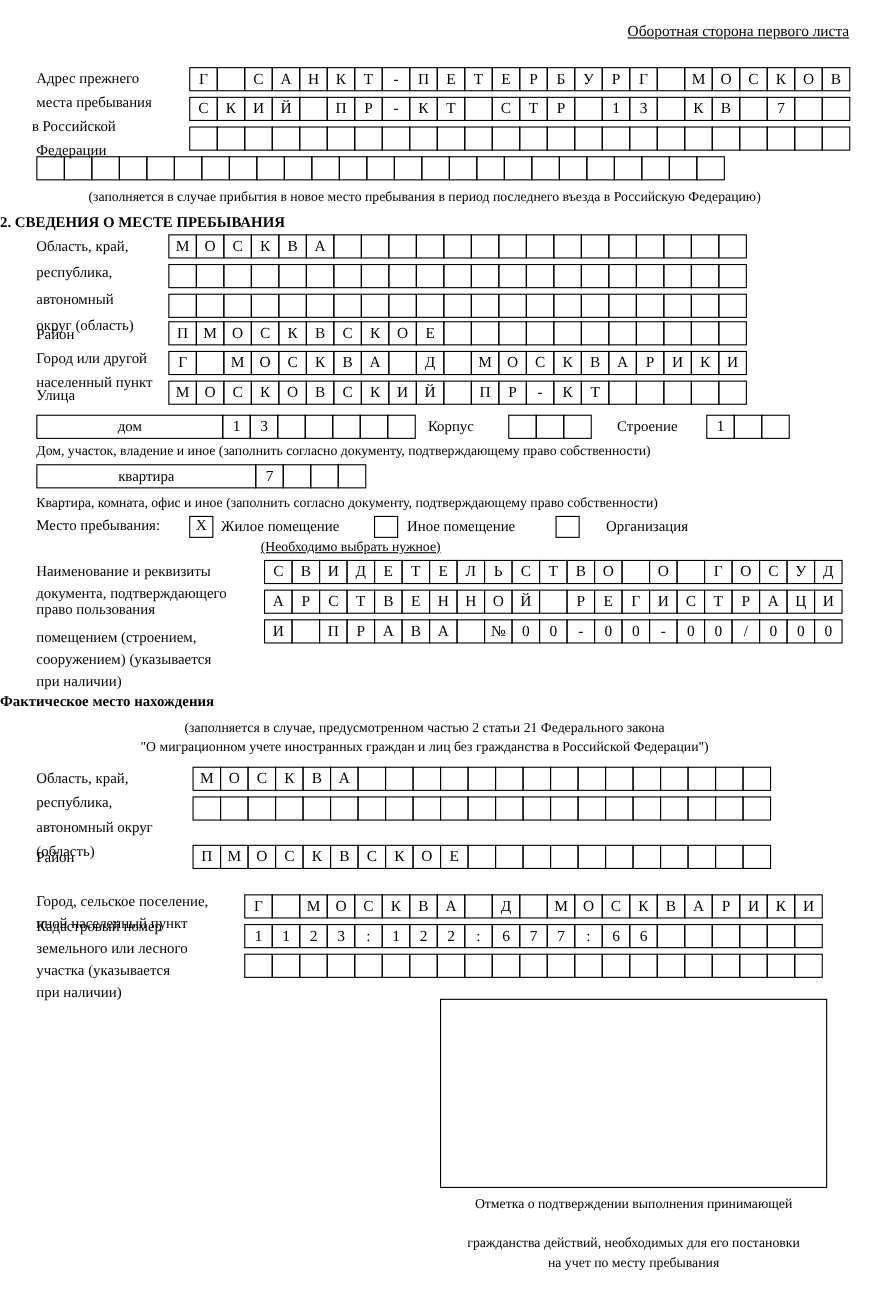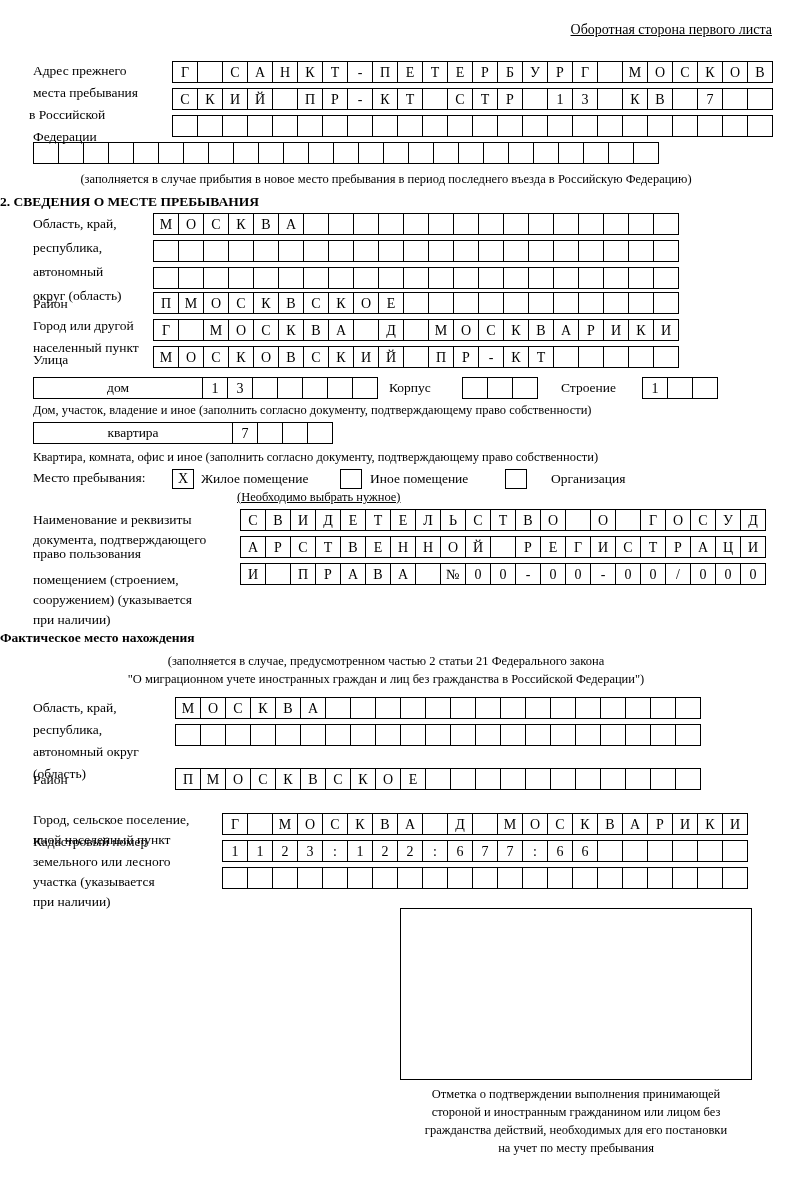"стороной и иностранным гражданином или" div.footnote { html: <div>стороной и иностранным гражданином или лицом без</div> -> none }
